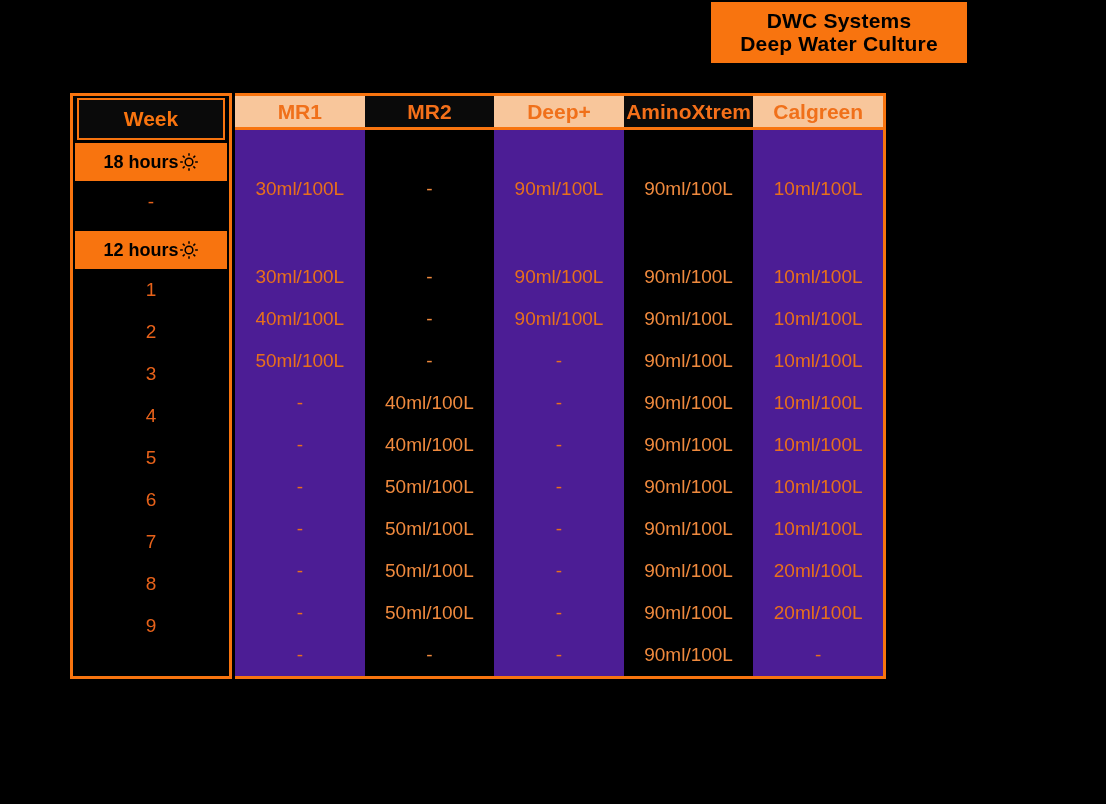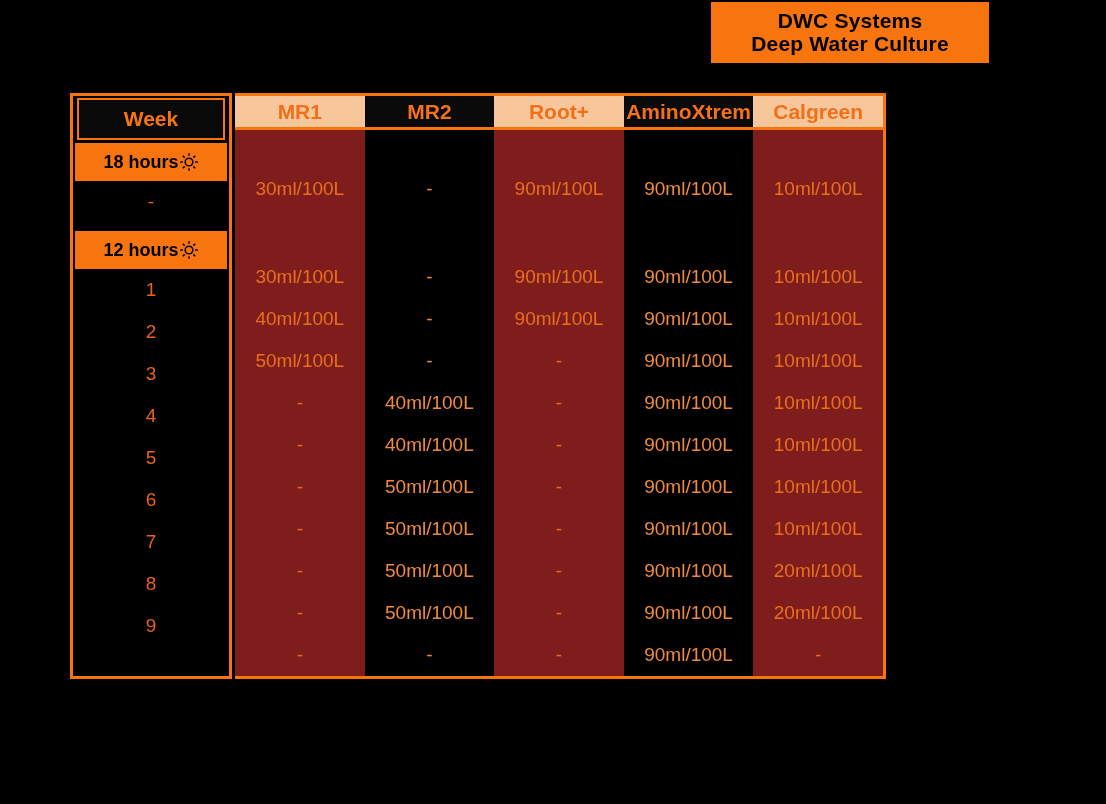"DWC Systems" #title-block { width: 278px -> 256px }
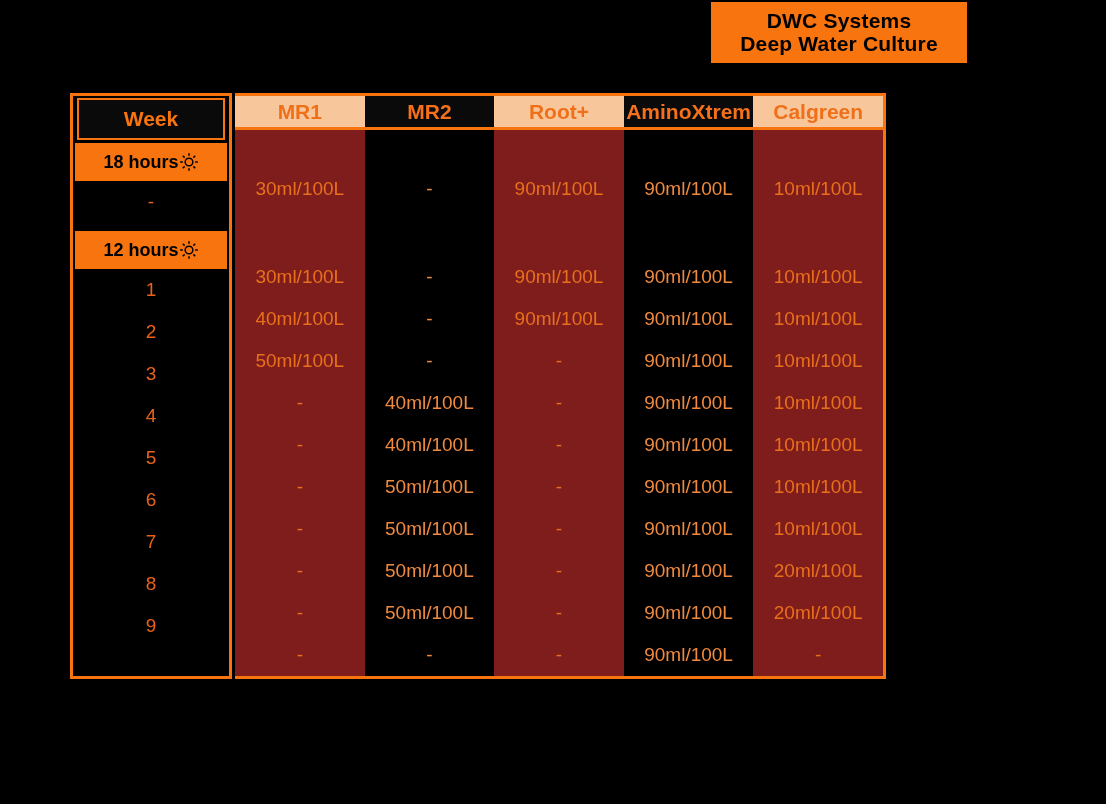"MR1" .data-col.peach { background: #7f1d1d -> #4c1d95 }
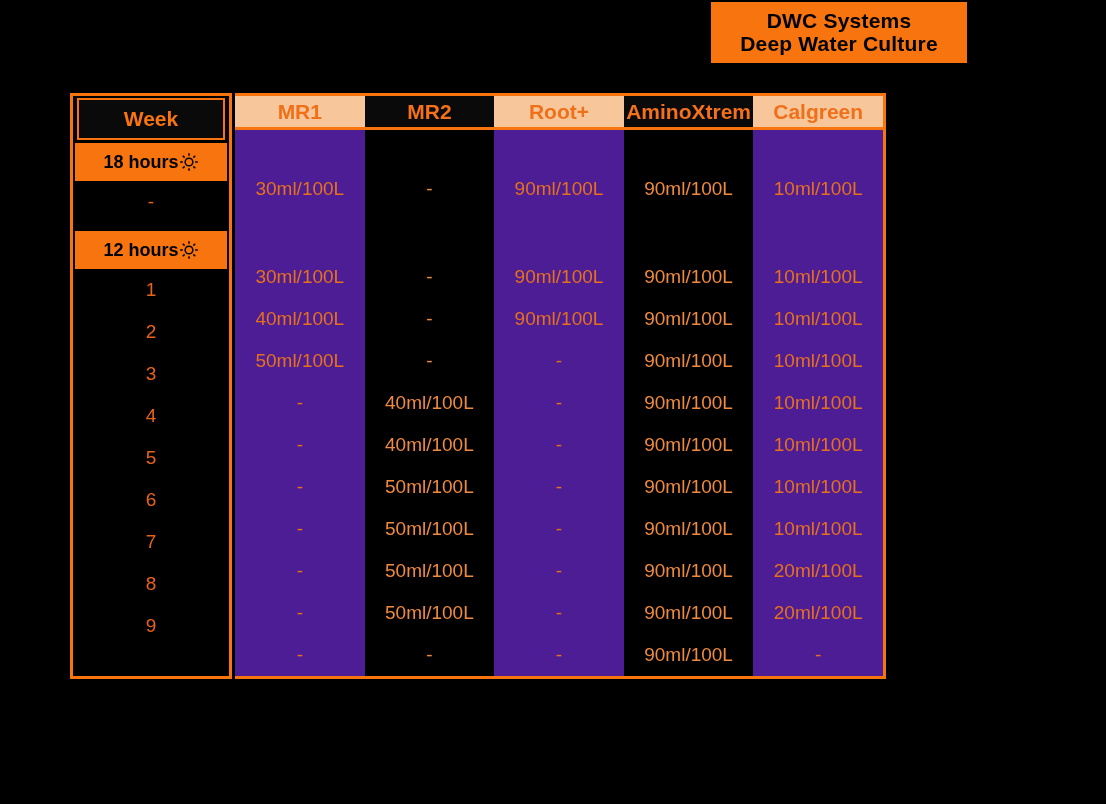"Root+" div.col-header { text: Root+ -> Deep+ }
